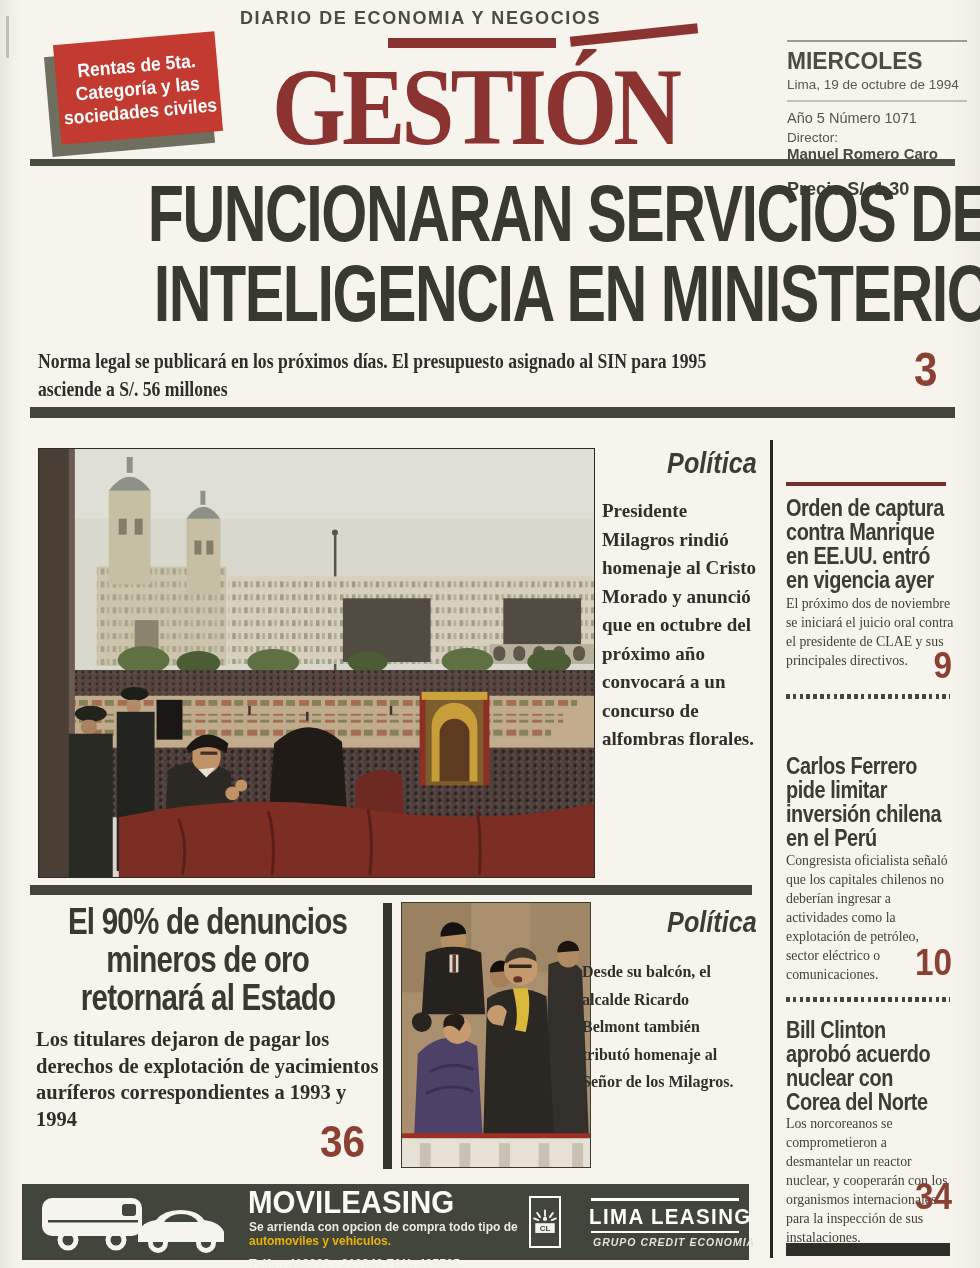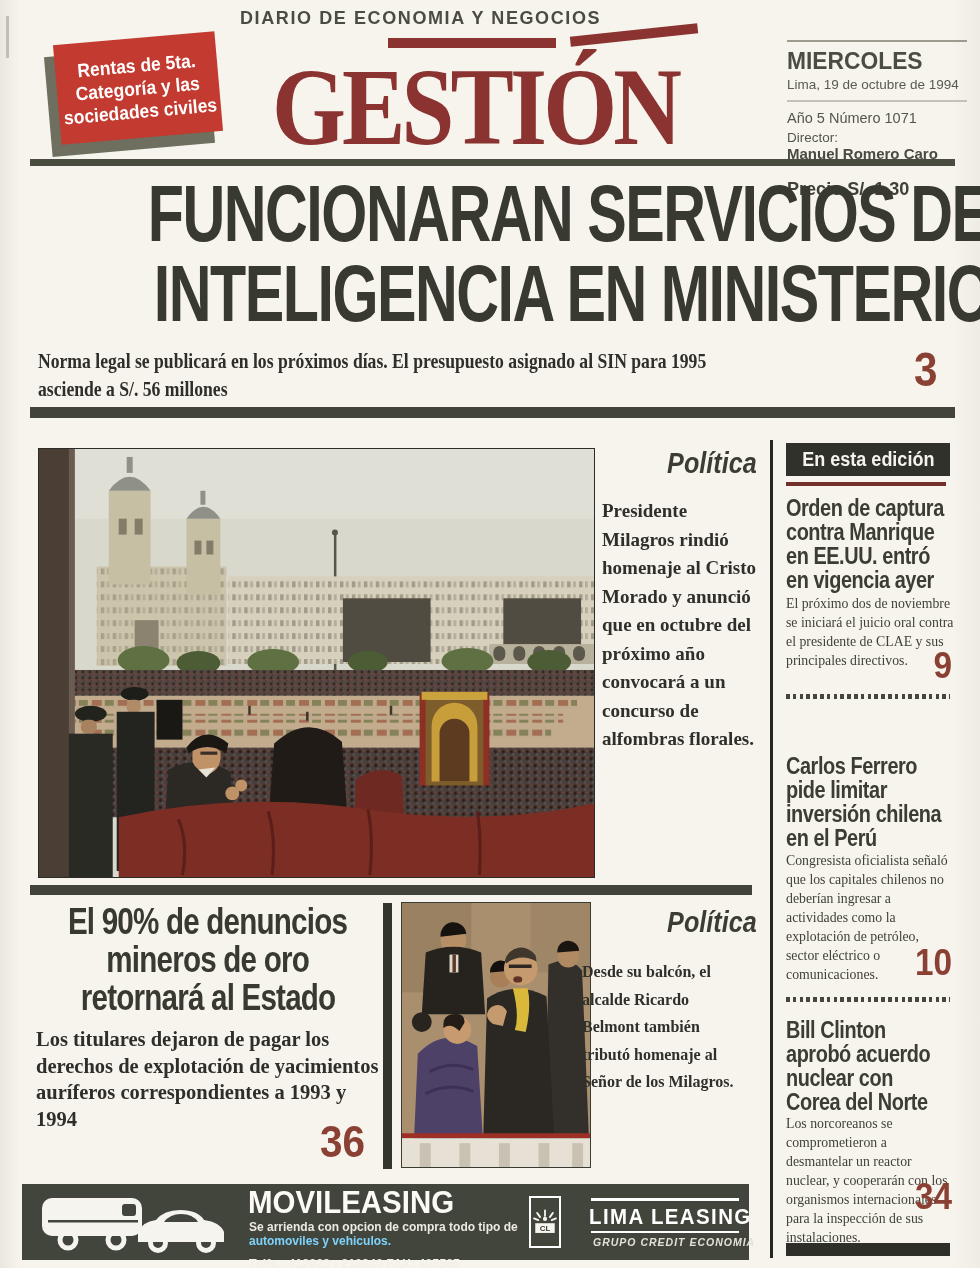"En esta edición" div.abs { html: <div> <span>En esta edición</span> </div> -> none }
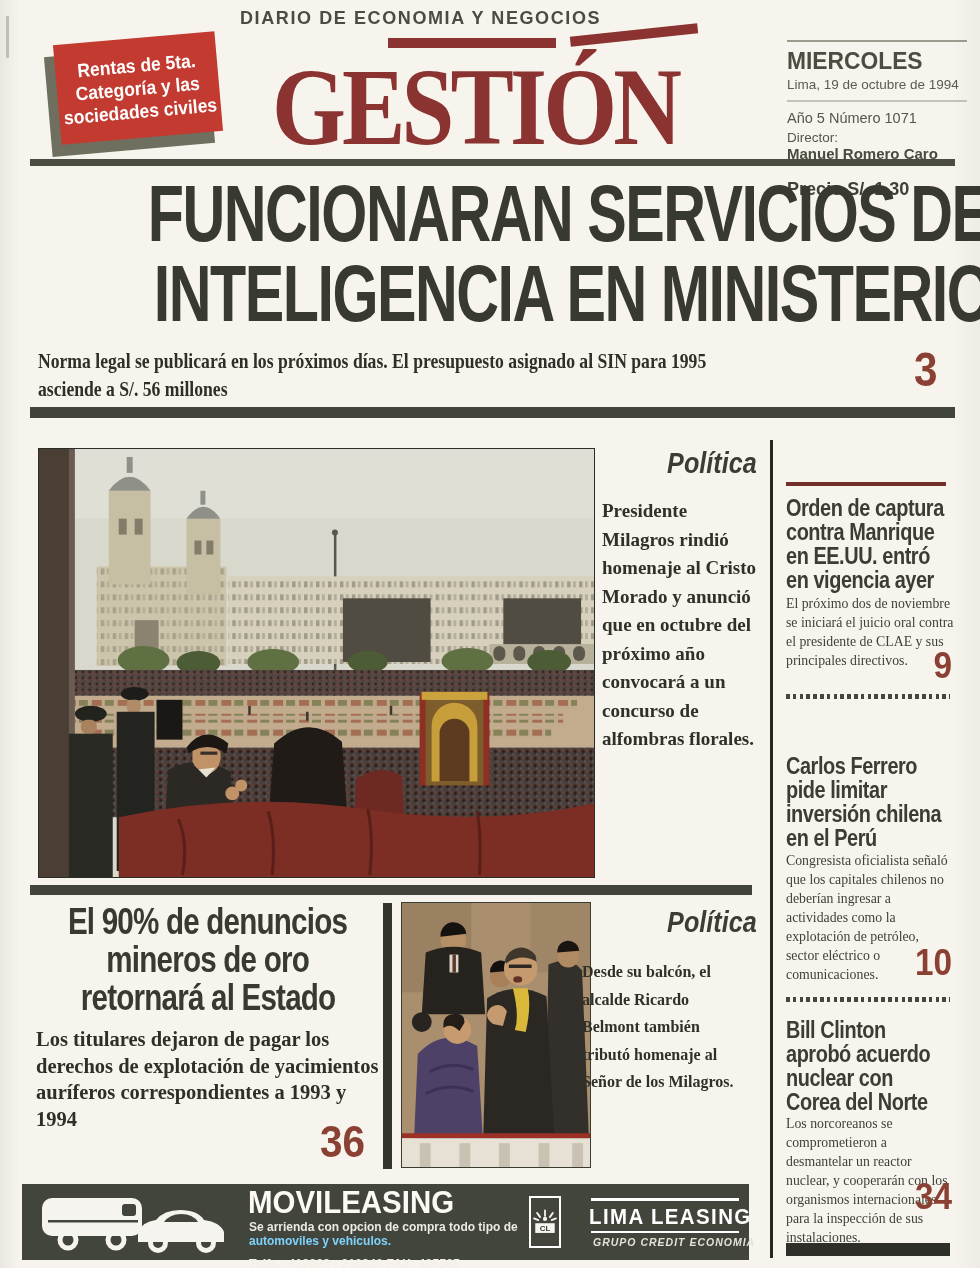"automoviles y vehiculos." .ad-l2 { color: #7dd3fc -> #eab308 }
